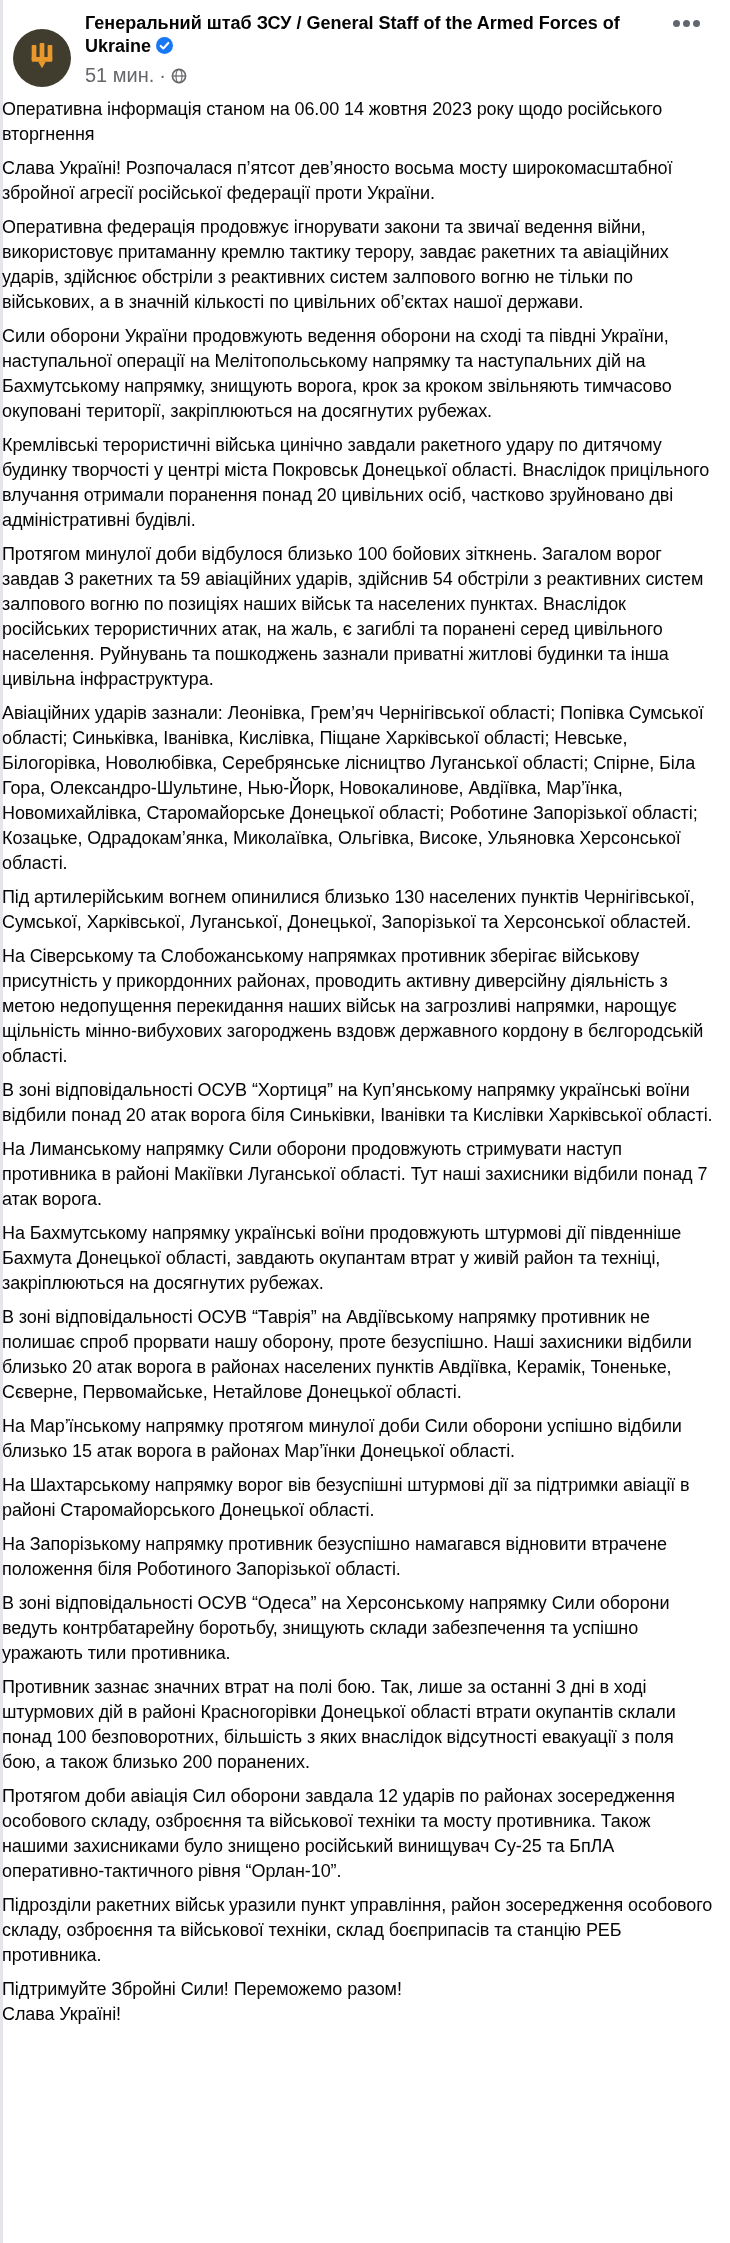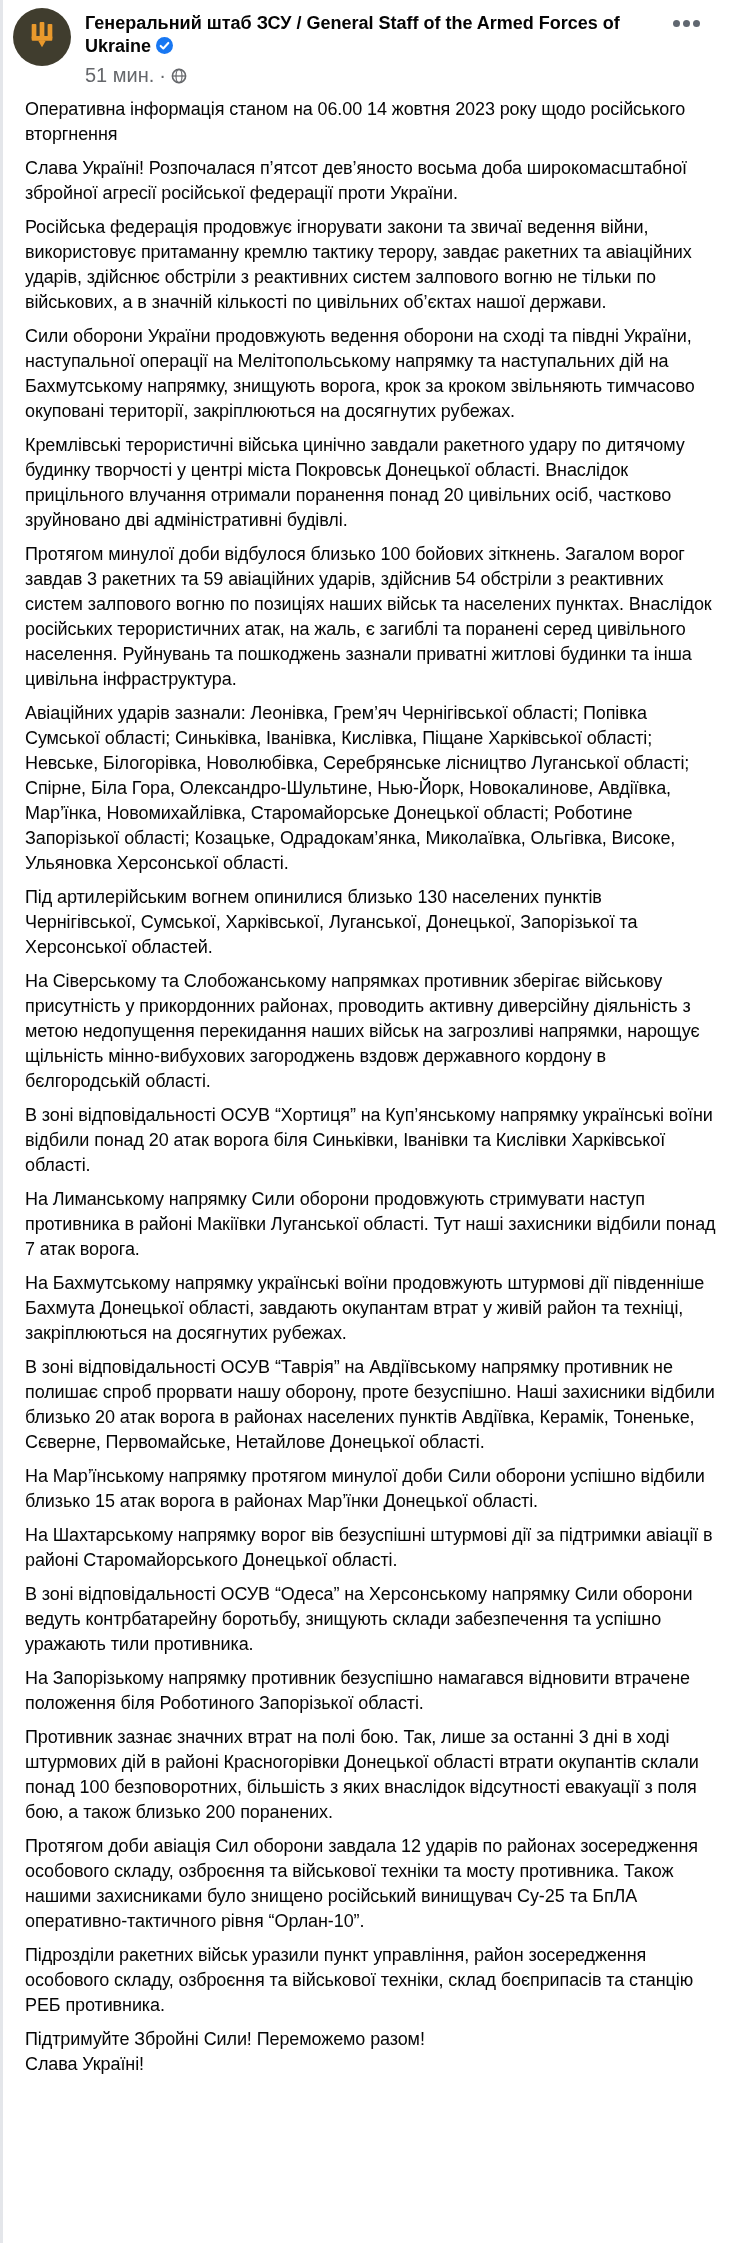"Генеральний штаб ЗСУ / General" .post-header { align-items: flex-start -> flex-end }
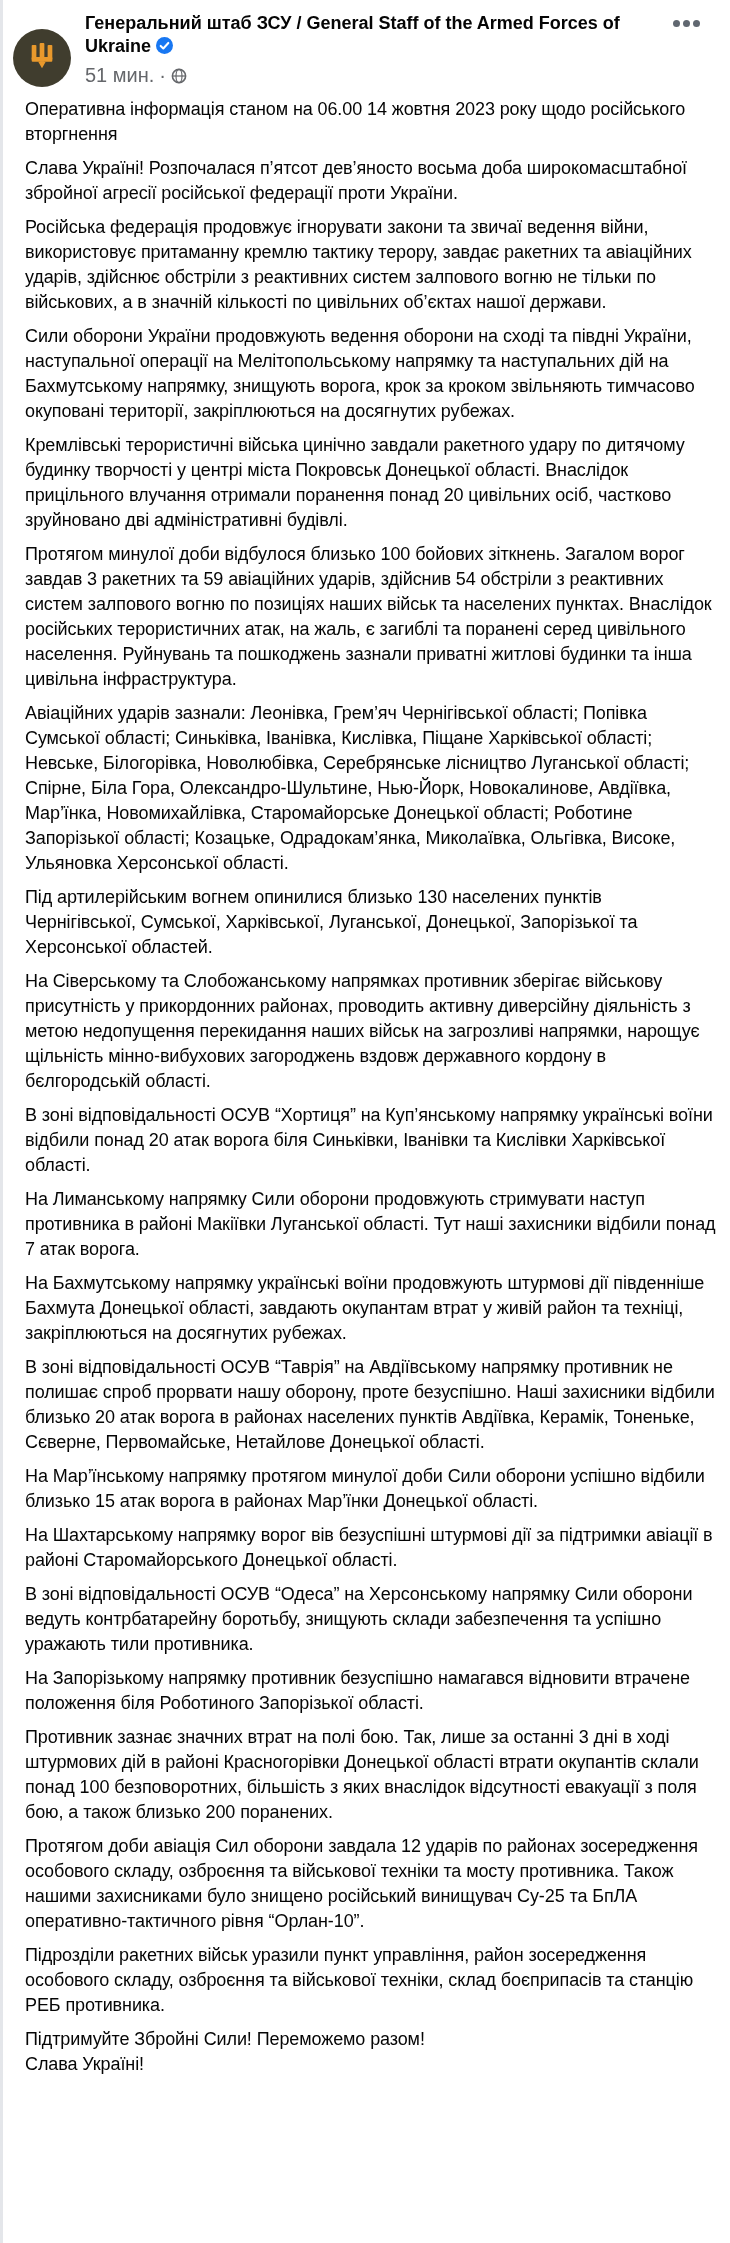"Оперативна інформація станом на 06.00" .post-body { padding: 10px 13px 0 25px -> 10px 13px 0 2px }
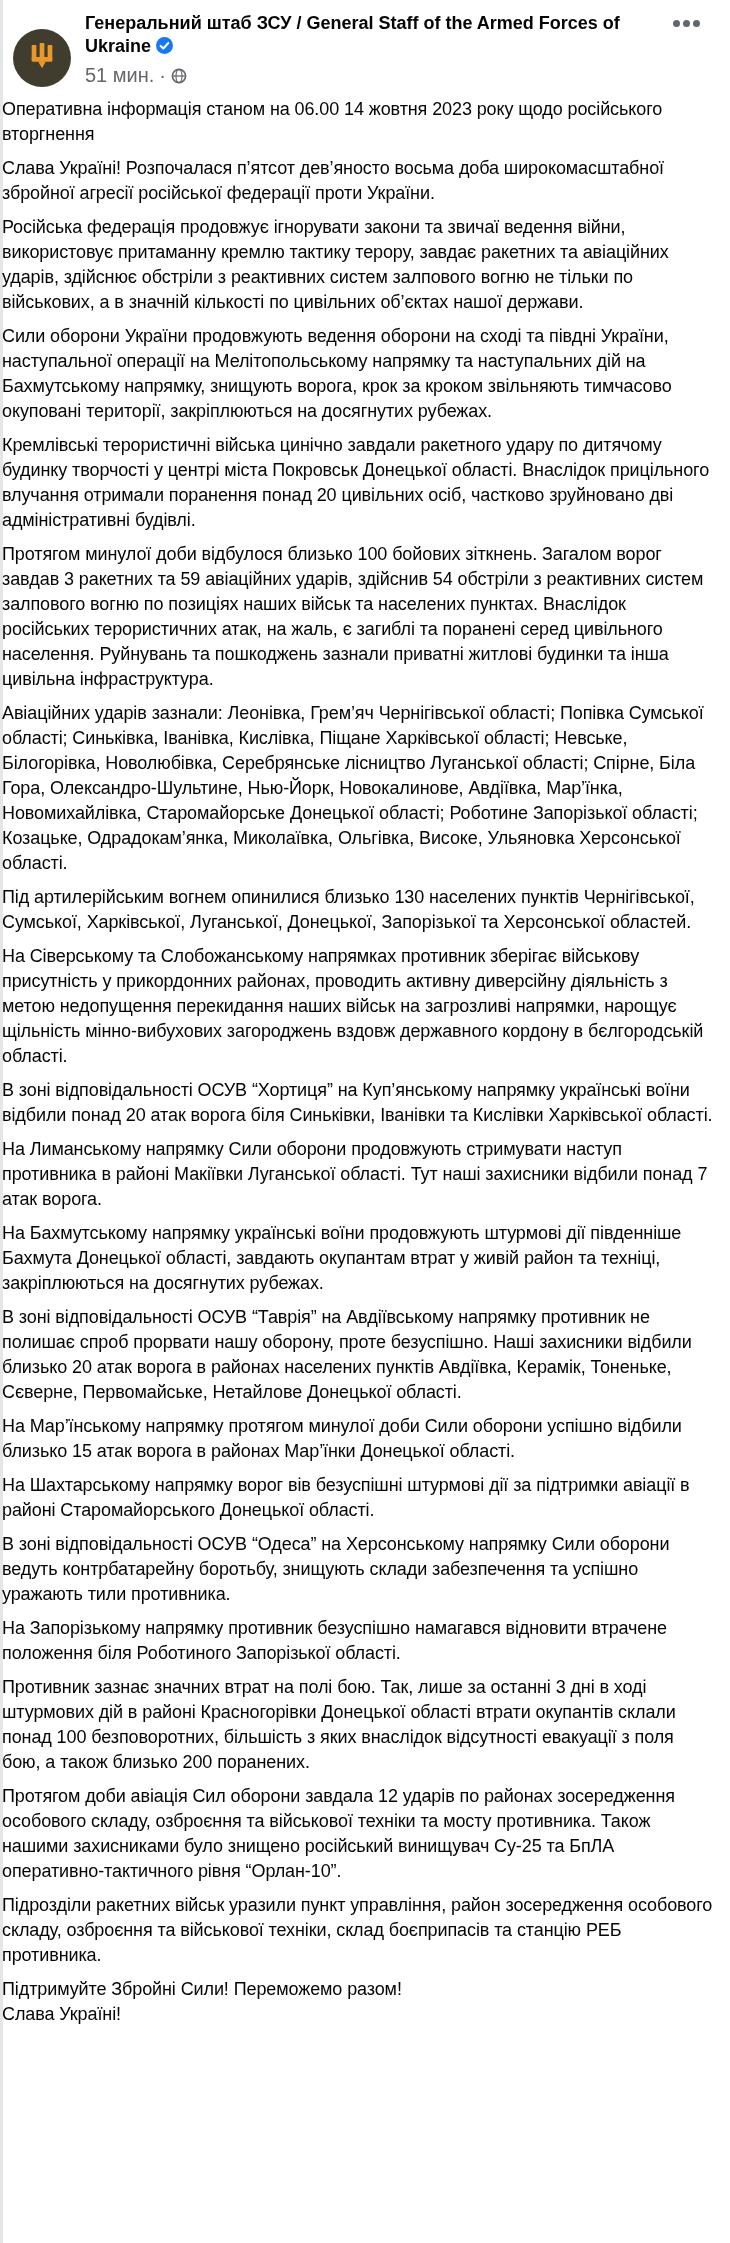"Слава Україні! Розпочалася п’ятсот" p { text: доба -> мосту }
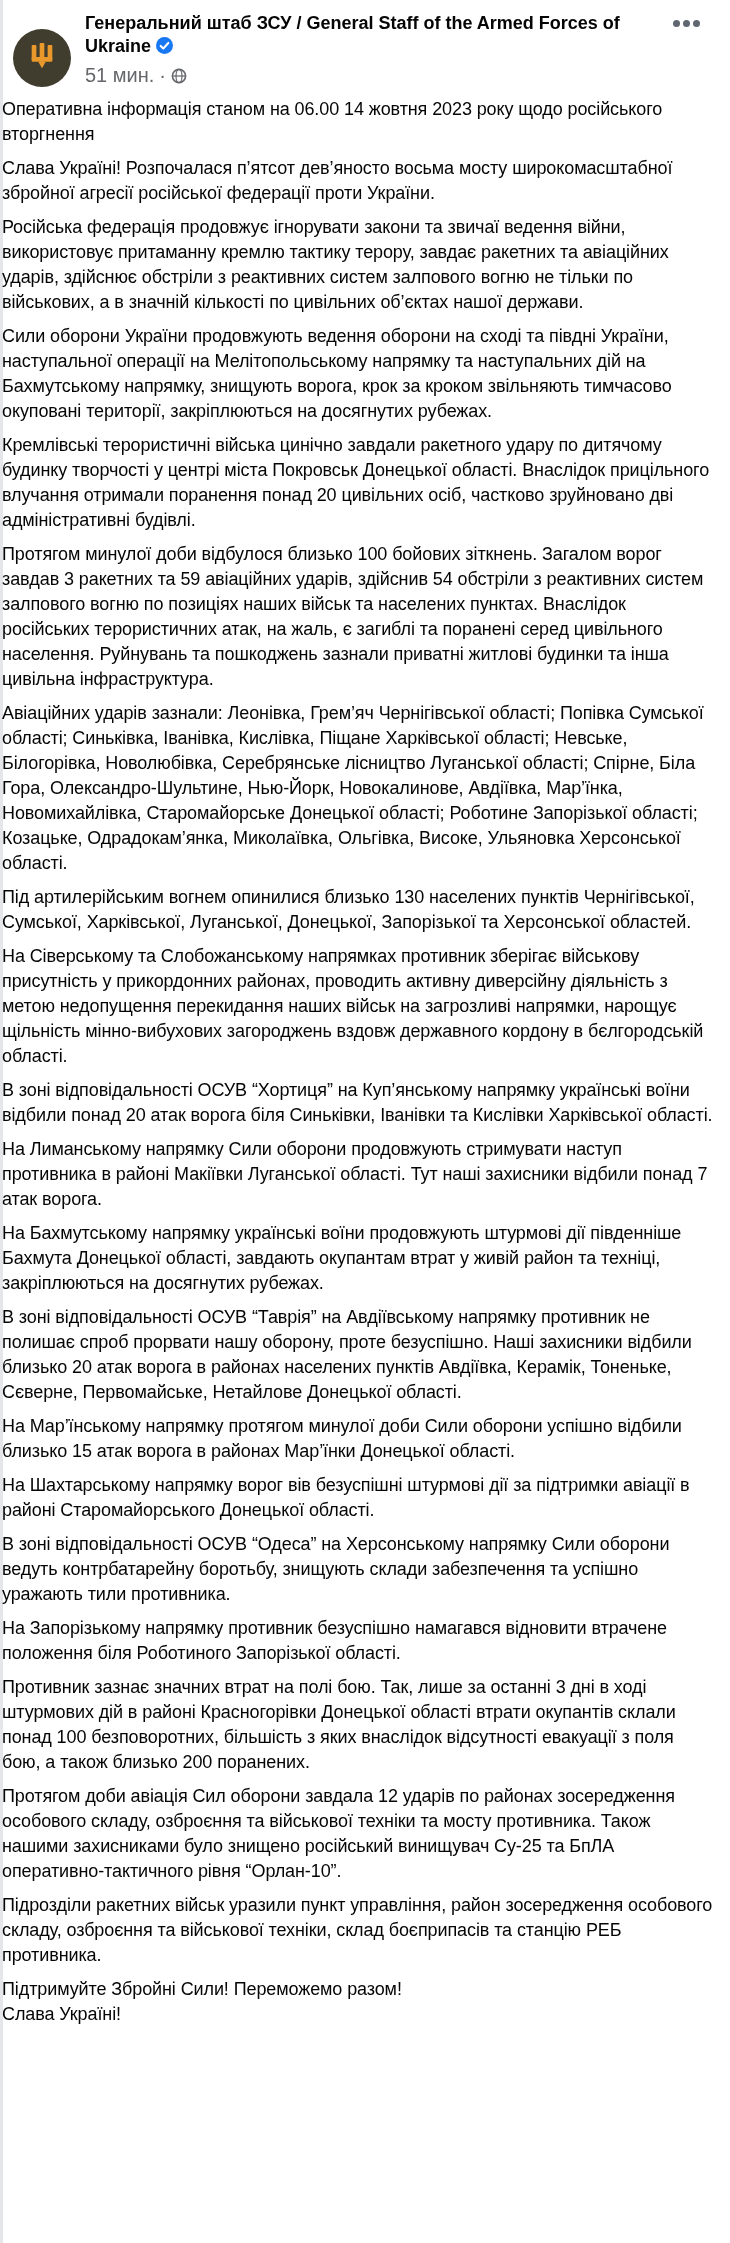"Російська федерація продовжує ігнорувати" p { text: Російська -> Оперативна }
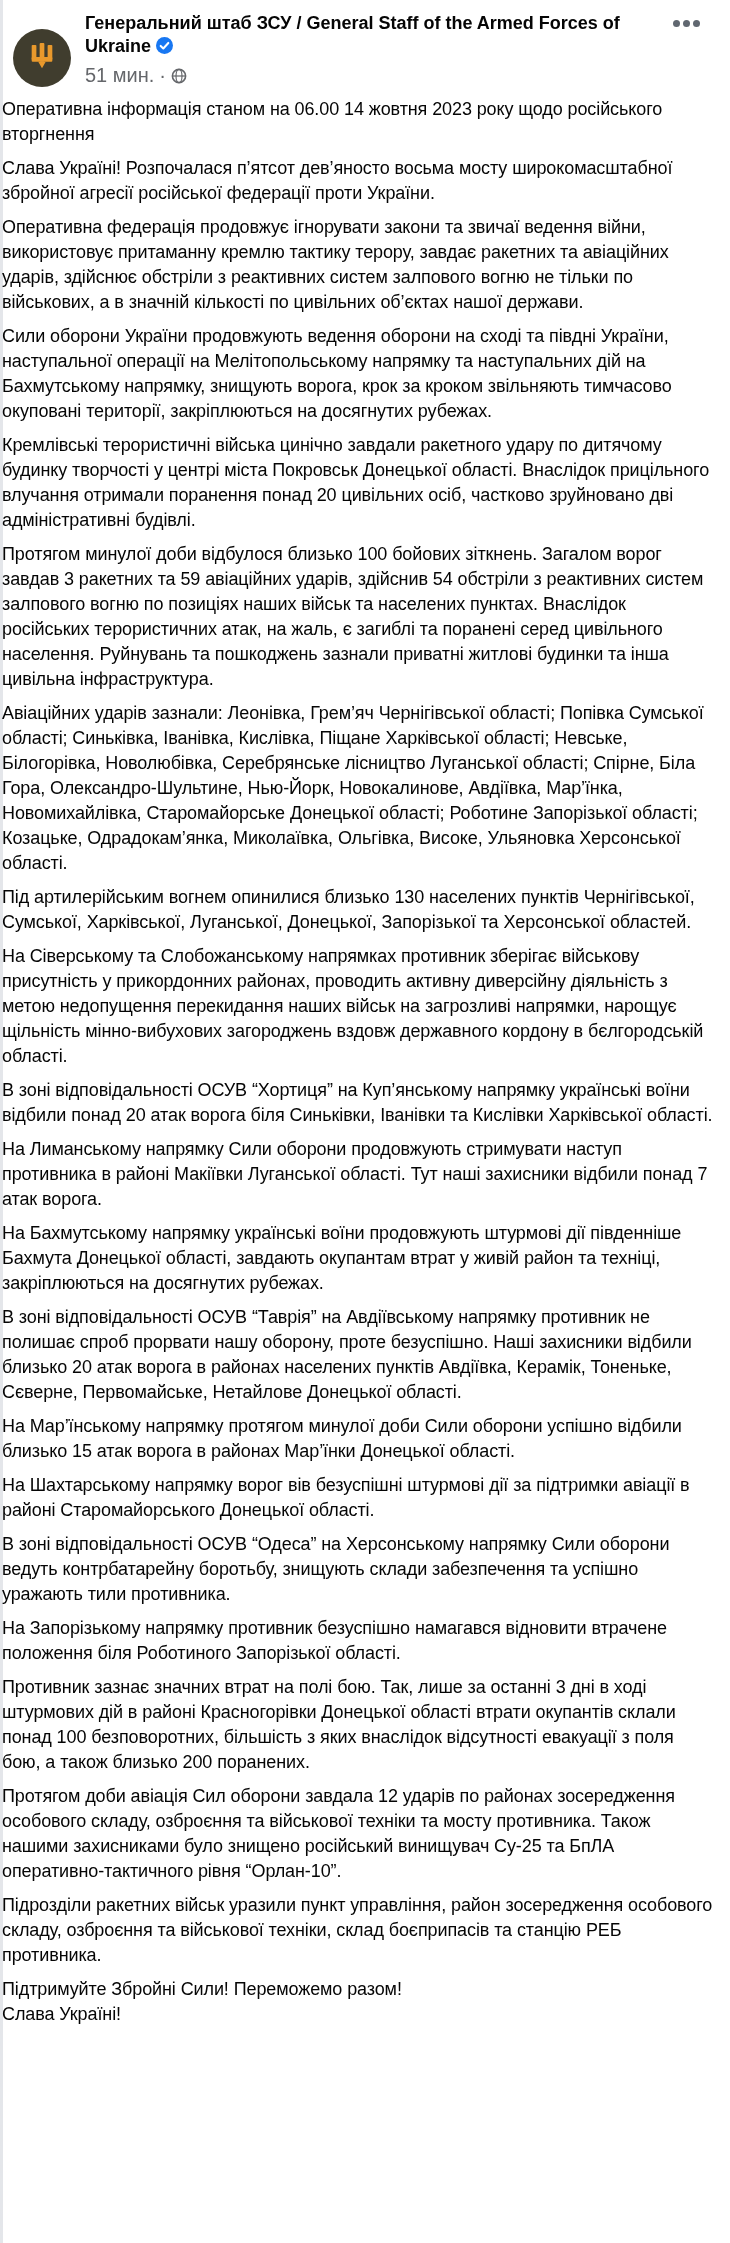"В зоні відповідальності ОСУВ “Одеса”" p { order: before "На Запорізькому напрямку противник" -> after "На Запорізькому напрямку противник" }
